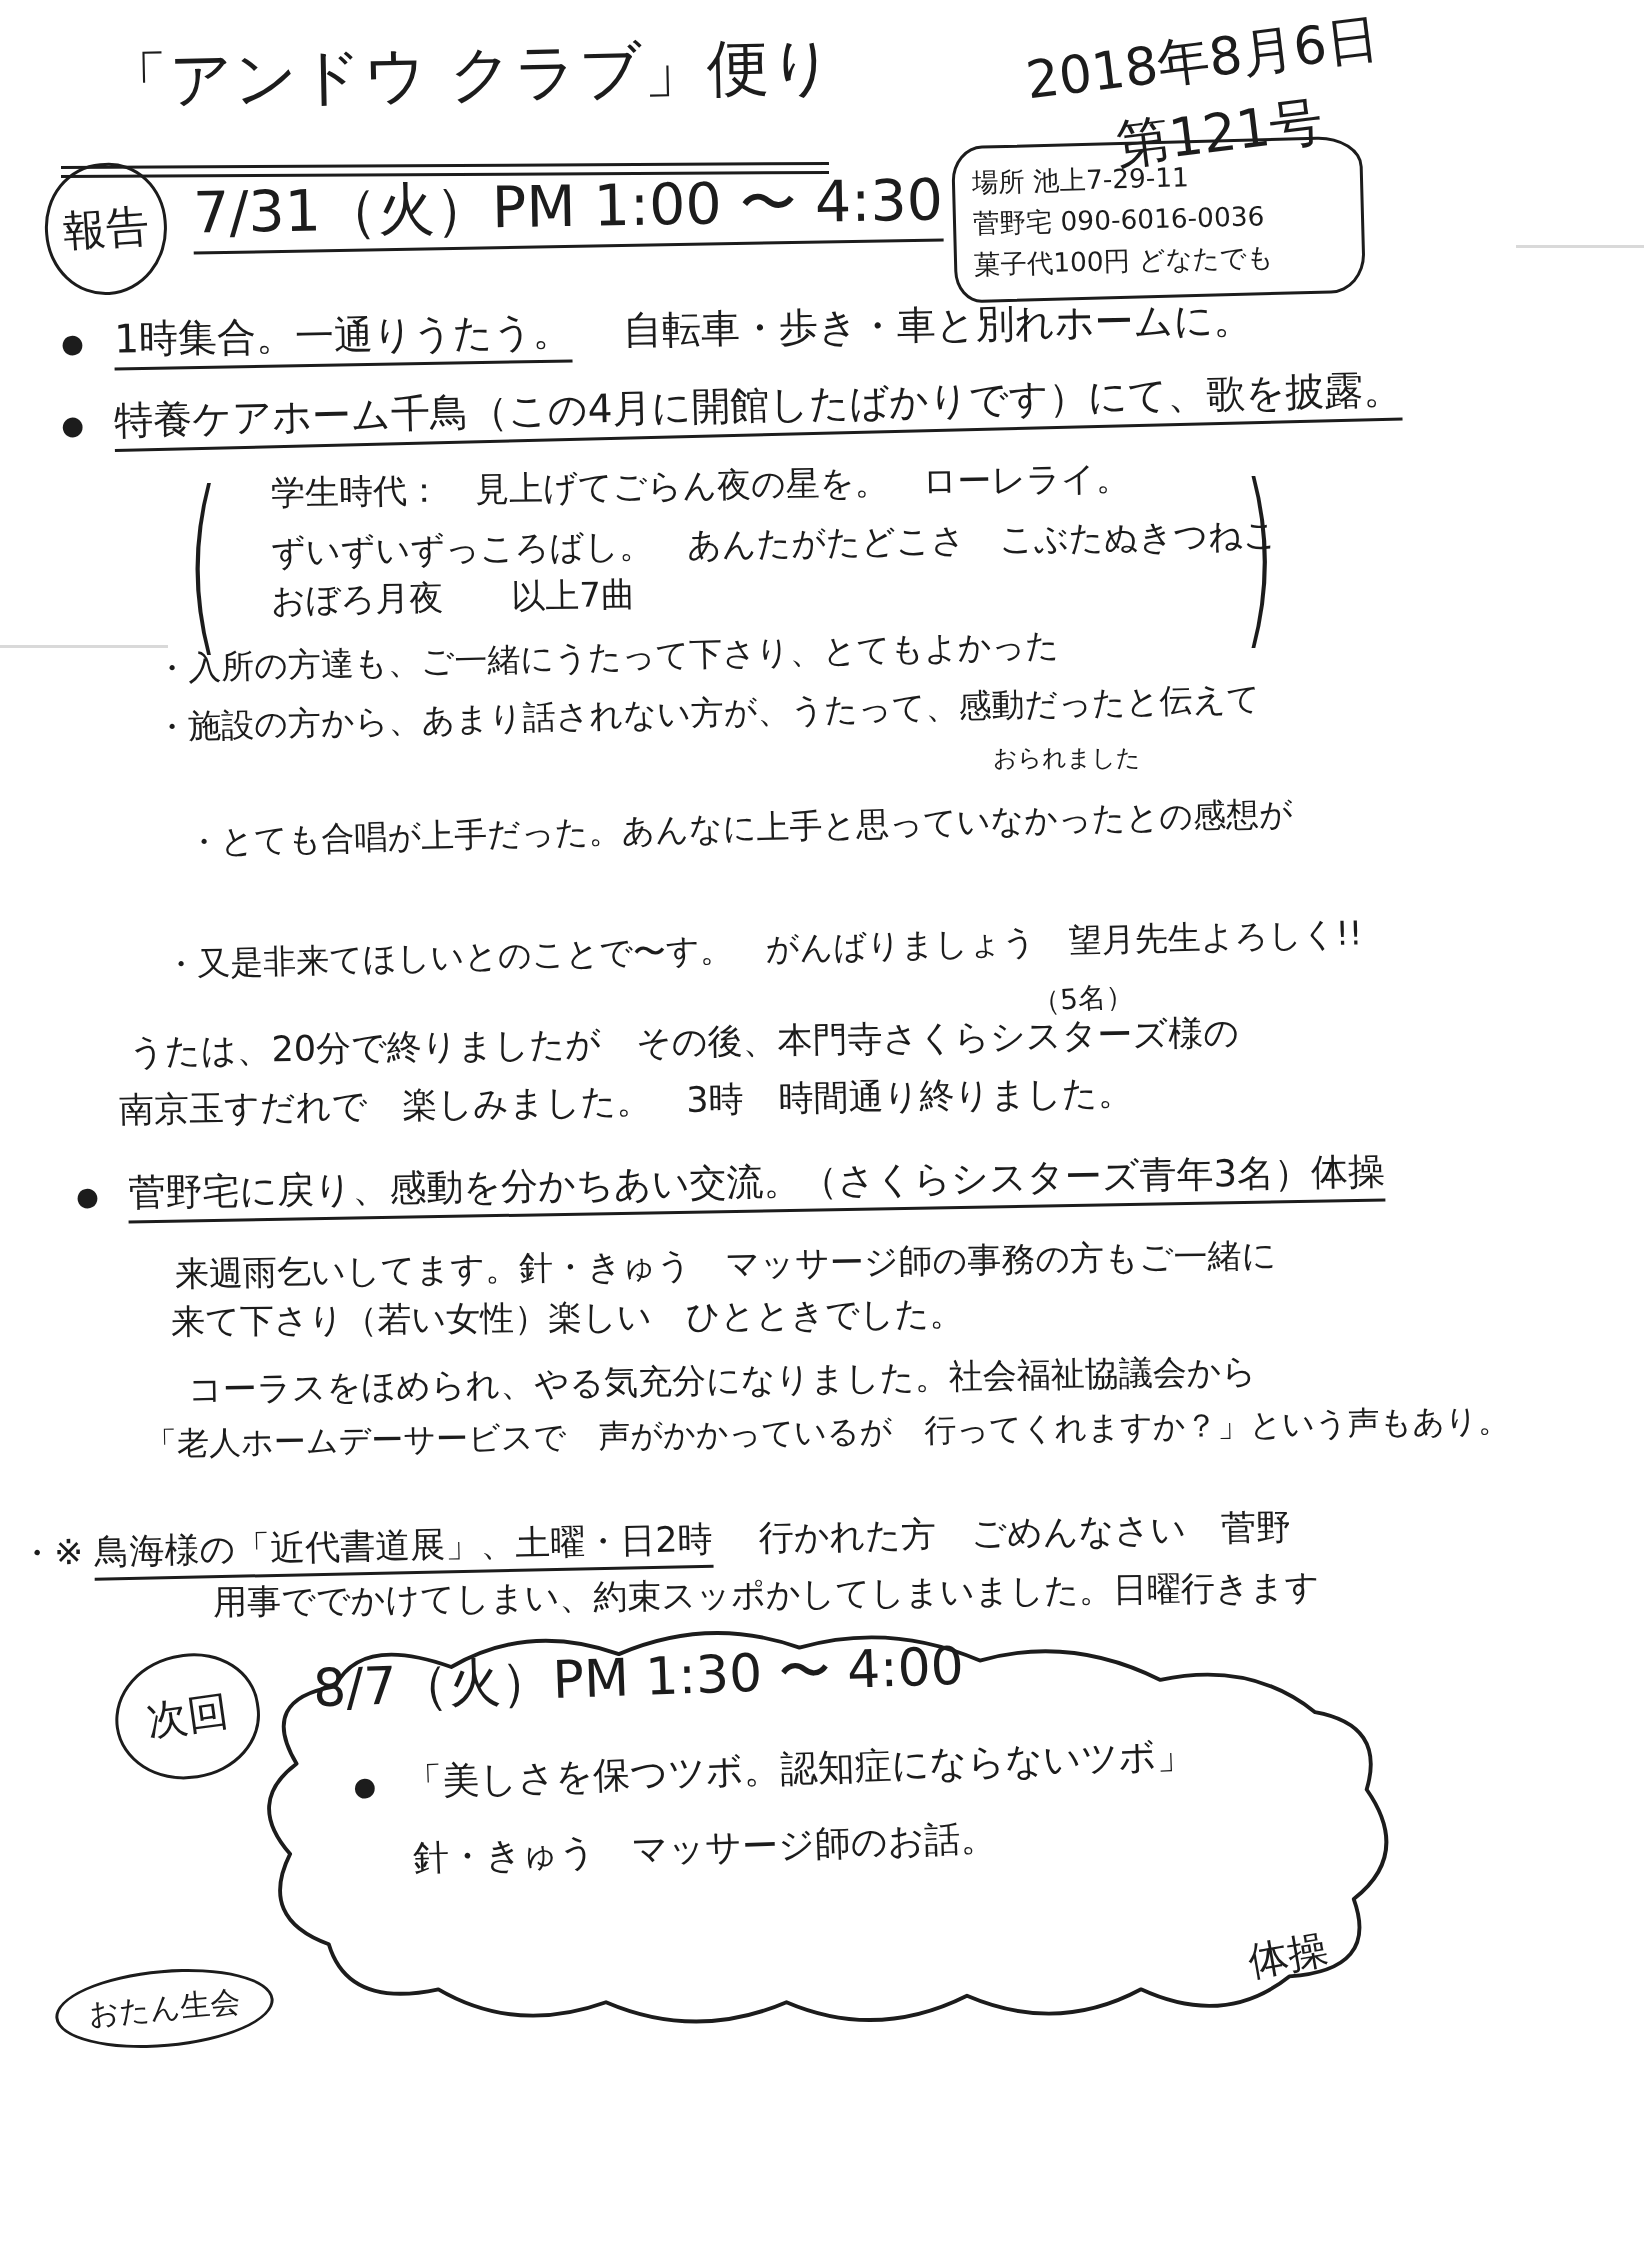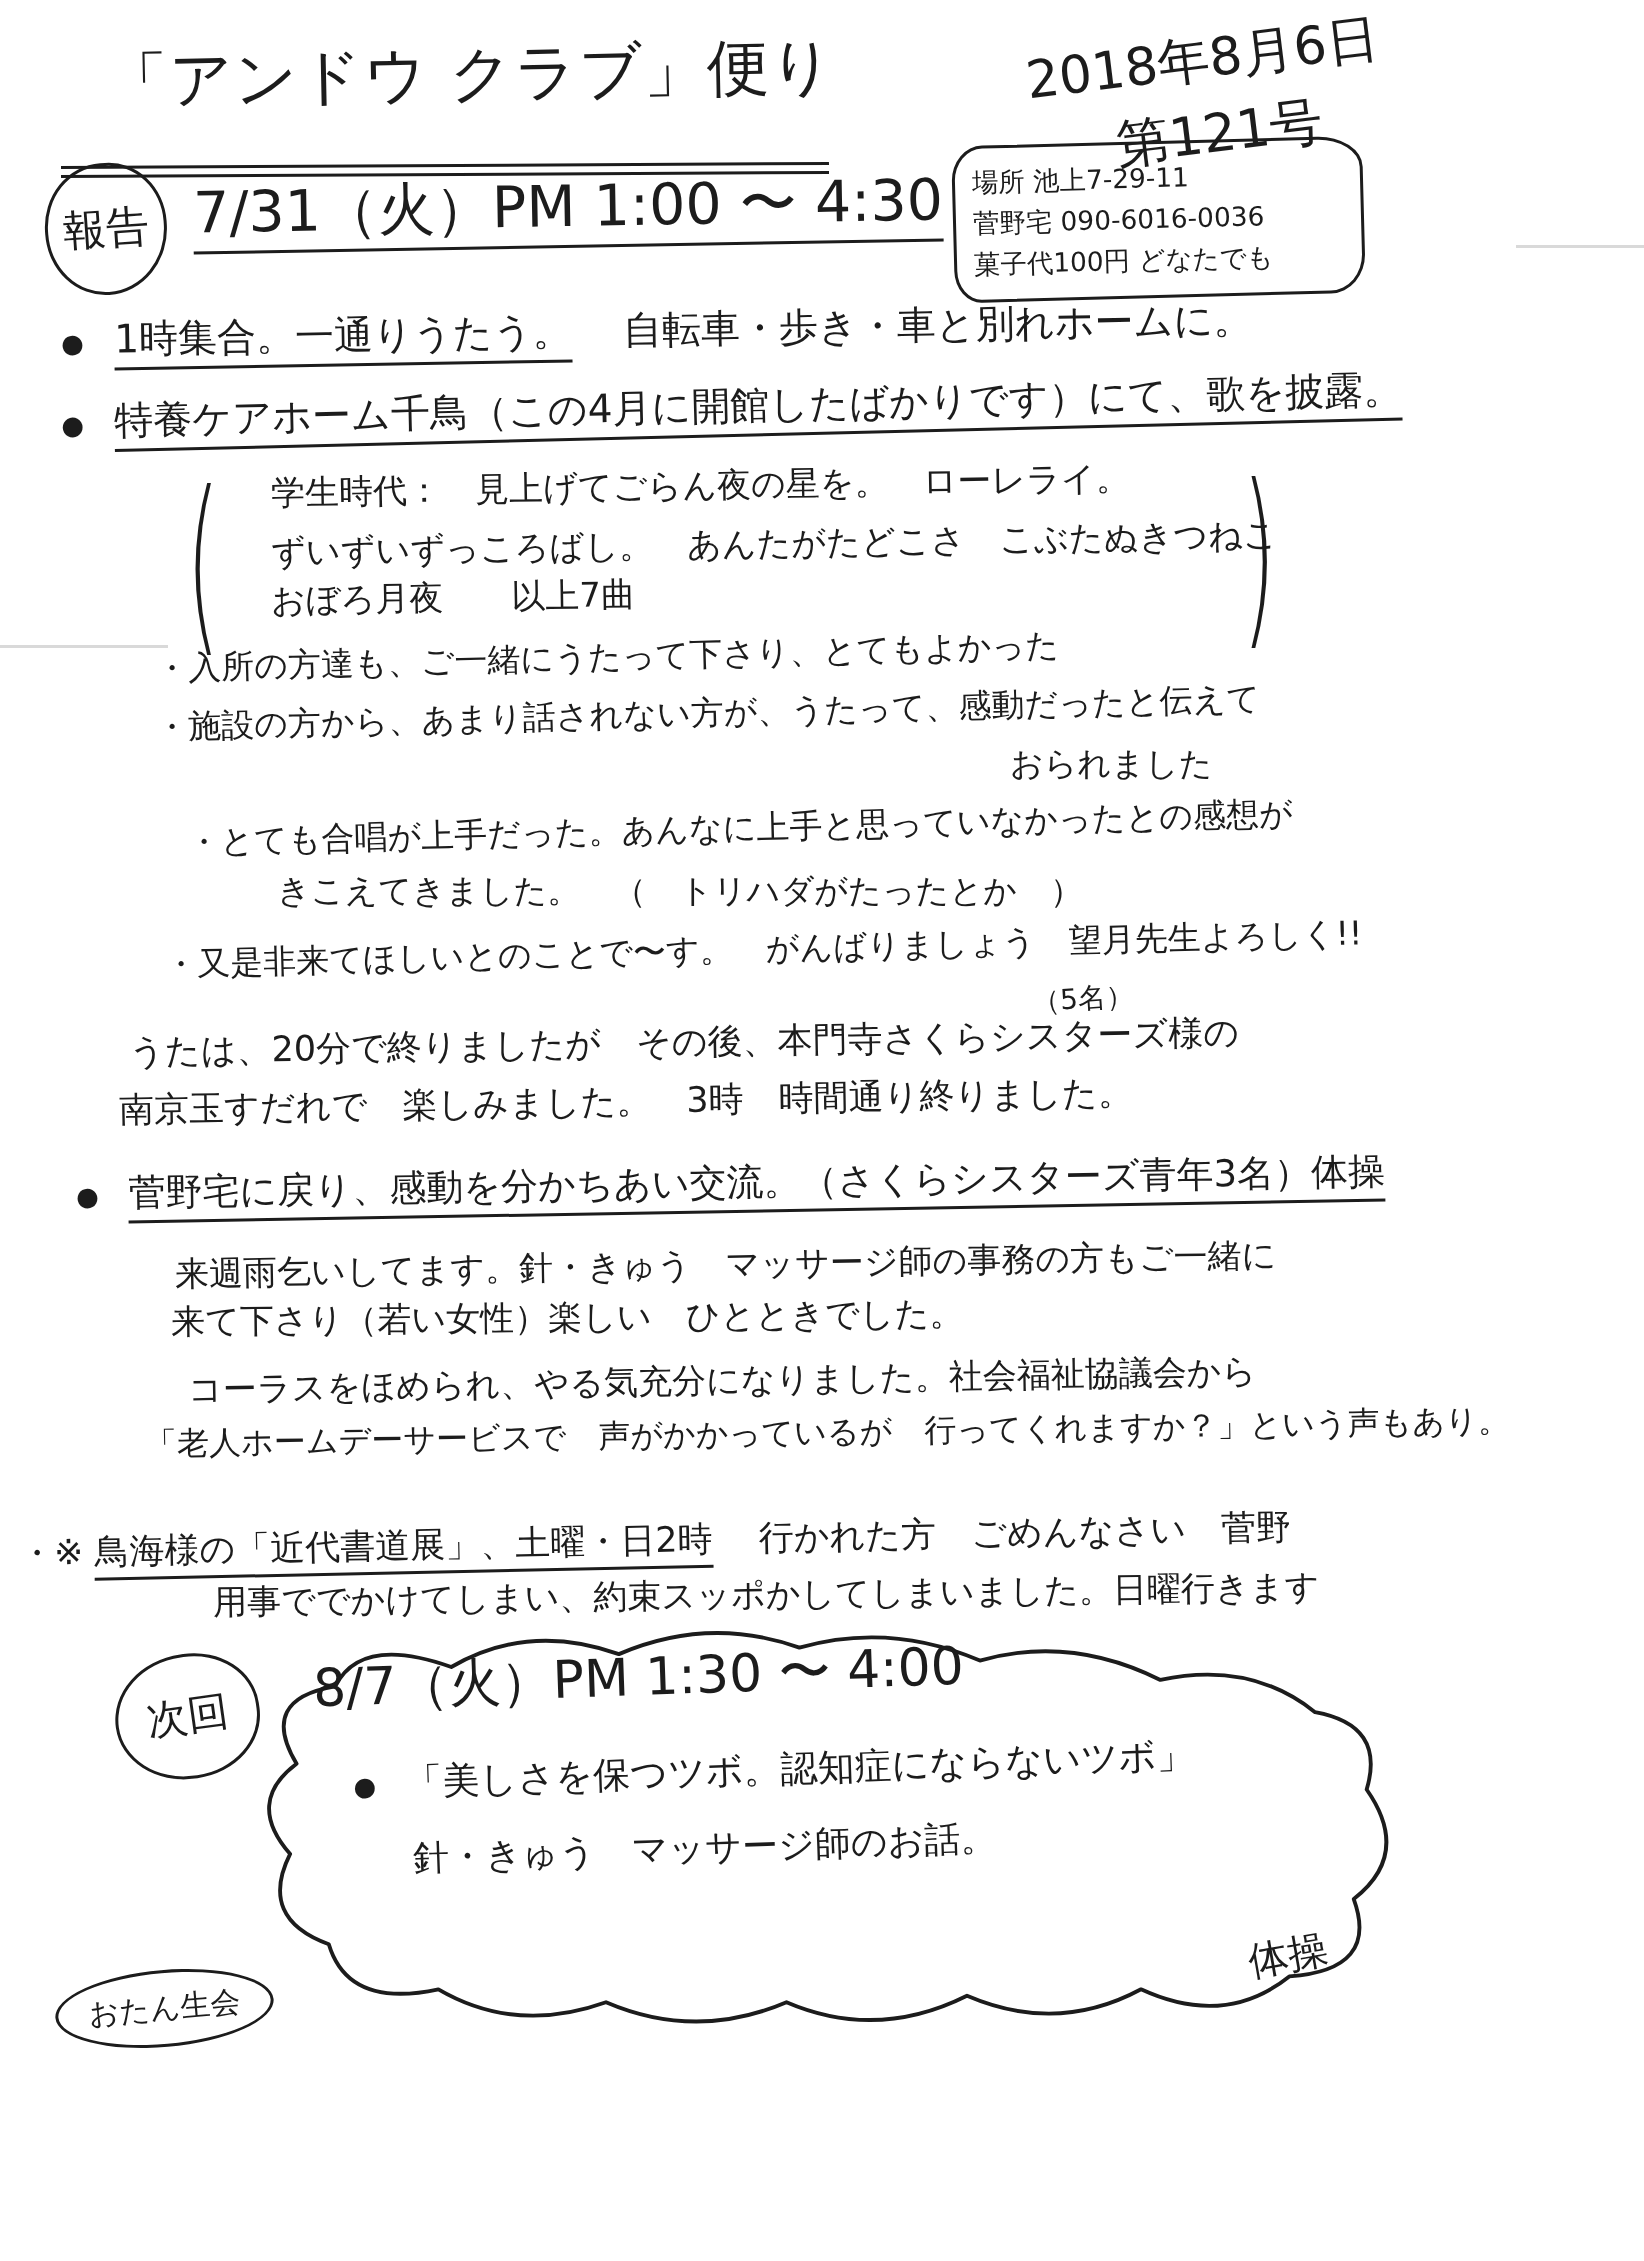"おられました" .fb2b { font-size: 33px -> 24px; margin-left: 17px -> none }
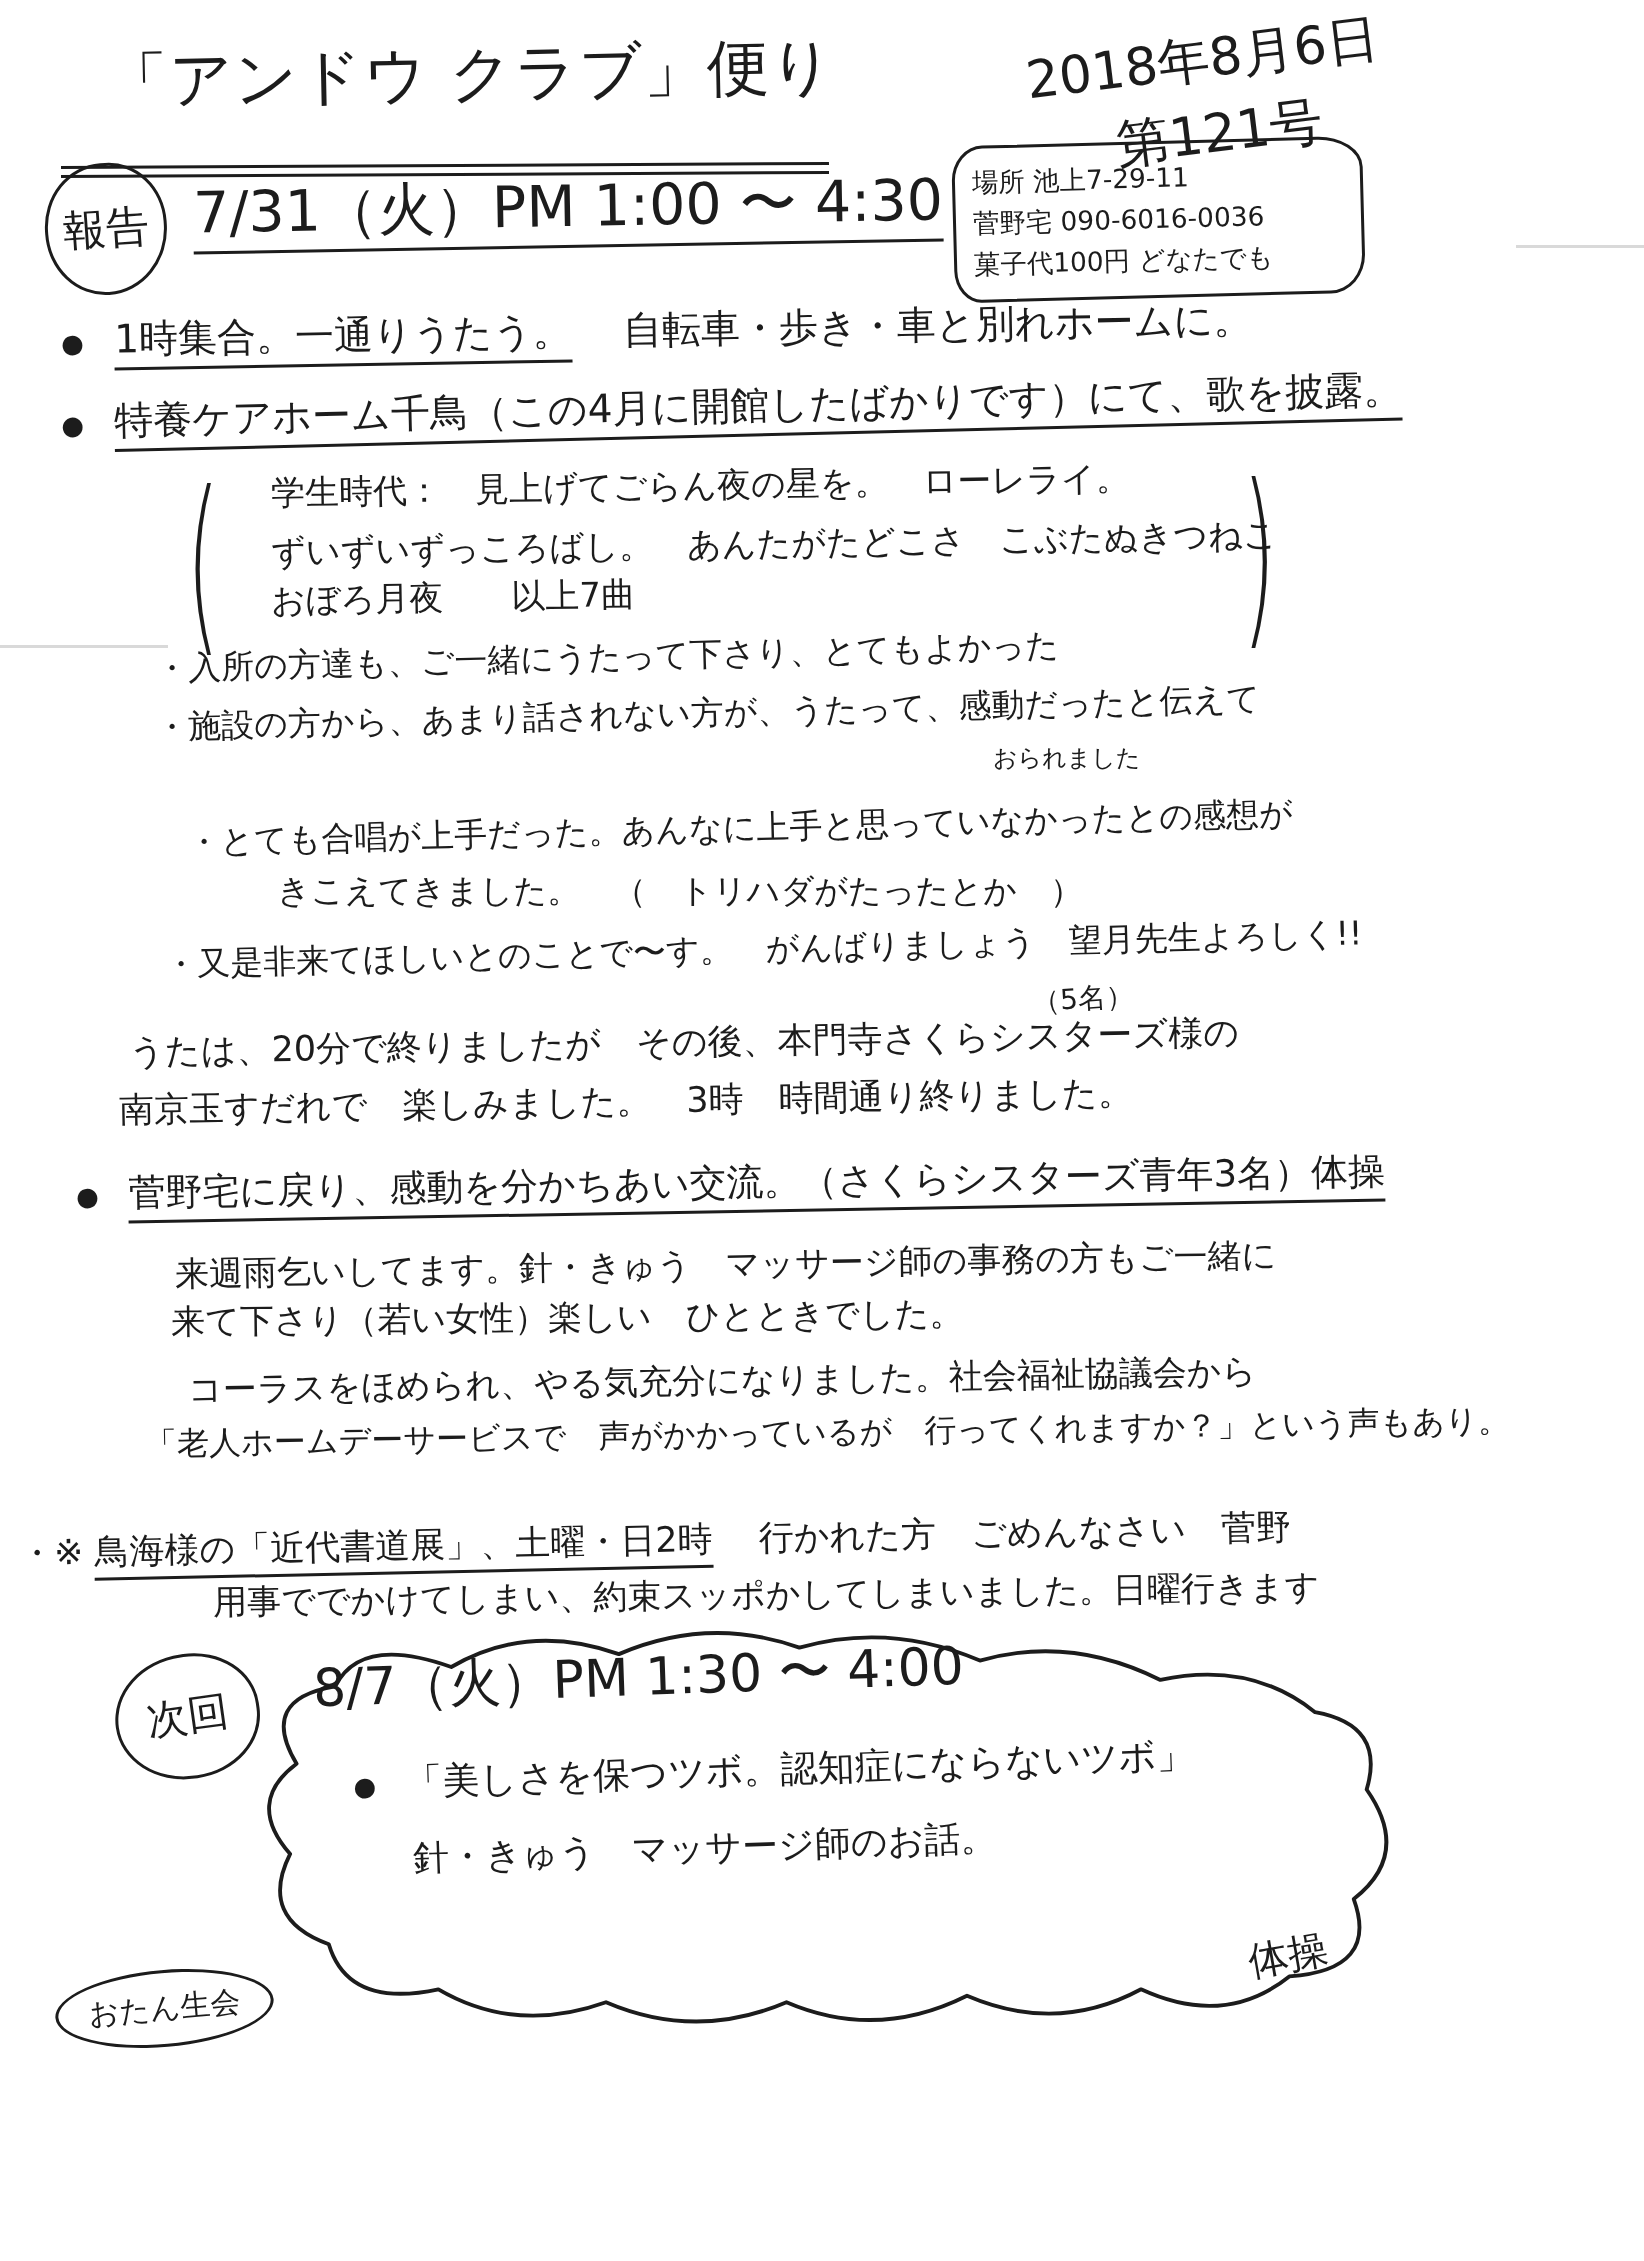"きこえてきました。 （ トリハダがたったとか ）" div.abs { html: <div>きこえてきました。 （ トリハダがたったとか ）</div> -> none }
